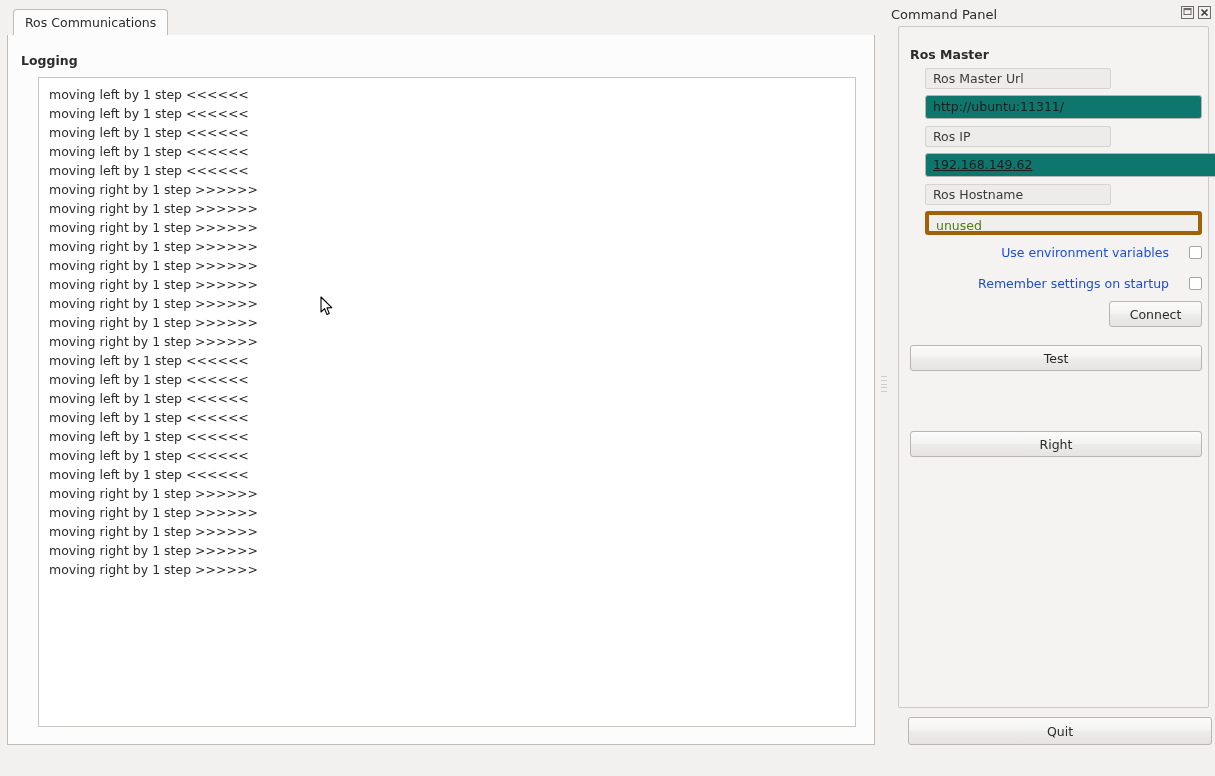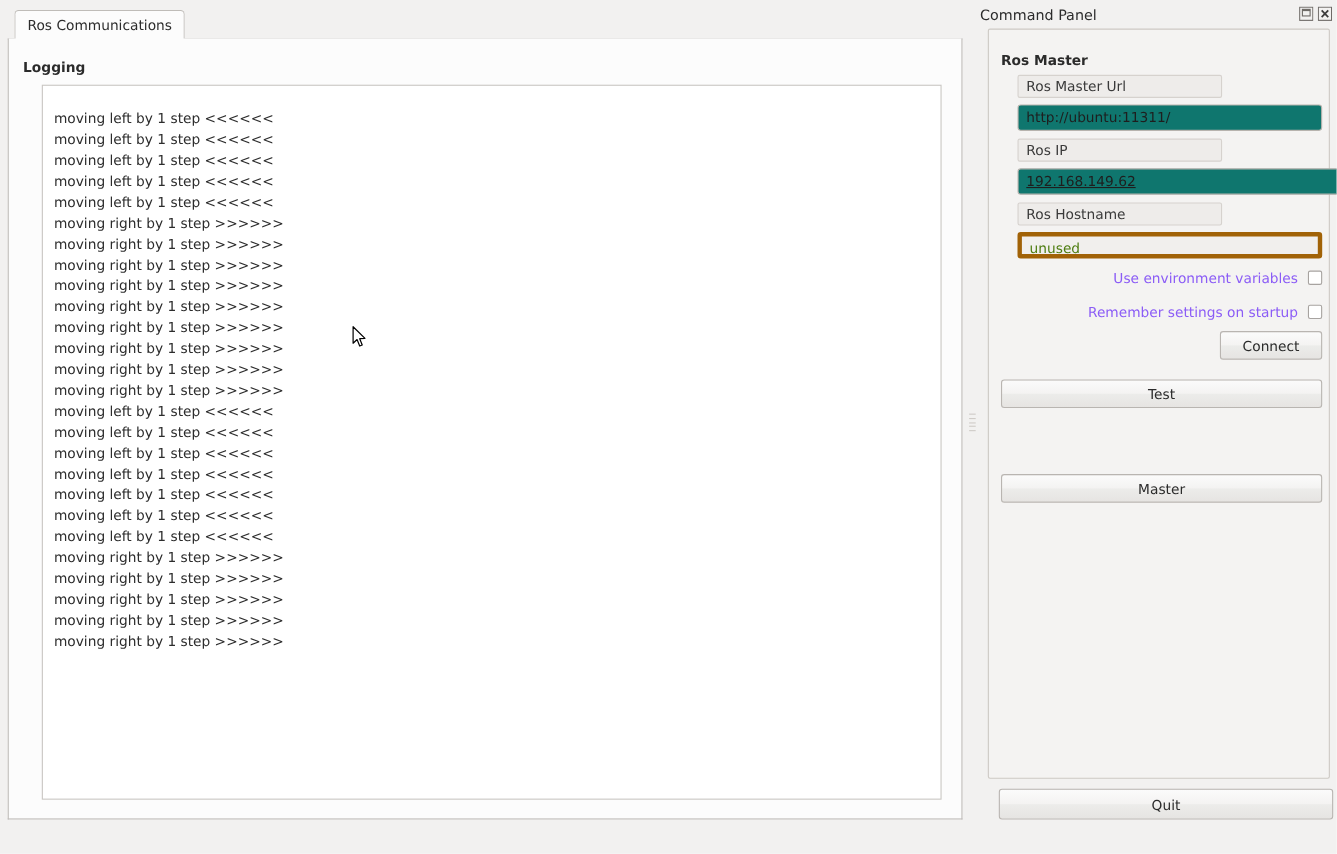"moving left by 1 step" .loglist { padding-top: 20px -> 7px }
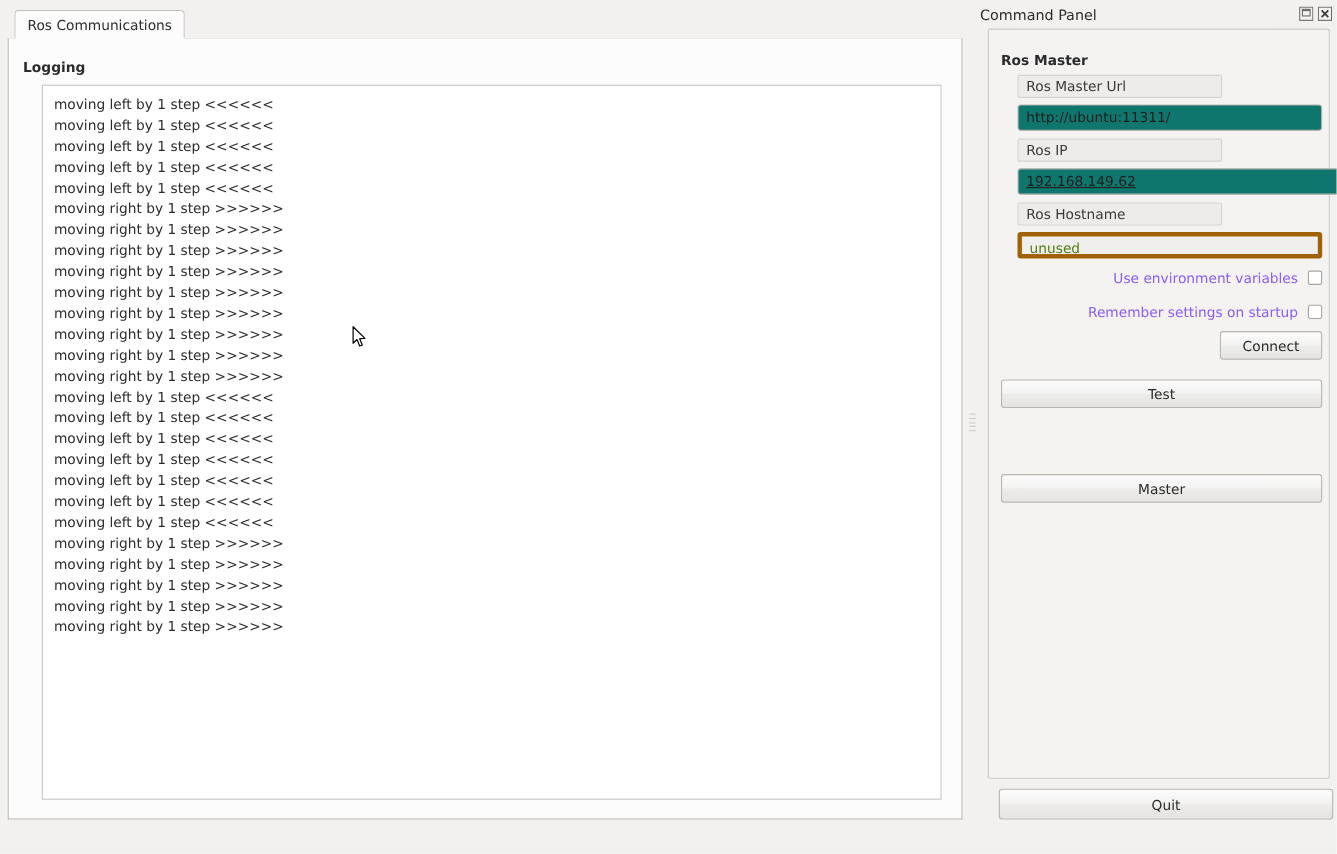"Use environment variables" .checkrow { color: #8b5cf6 -> #1d4ed8; gap: 9px -> 20px }
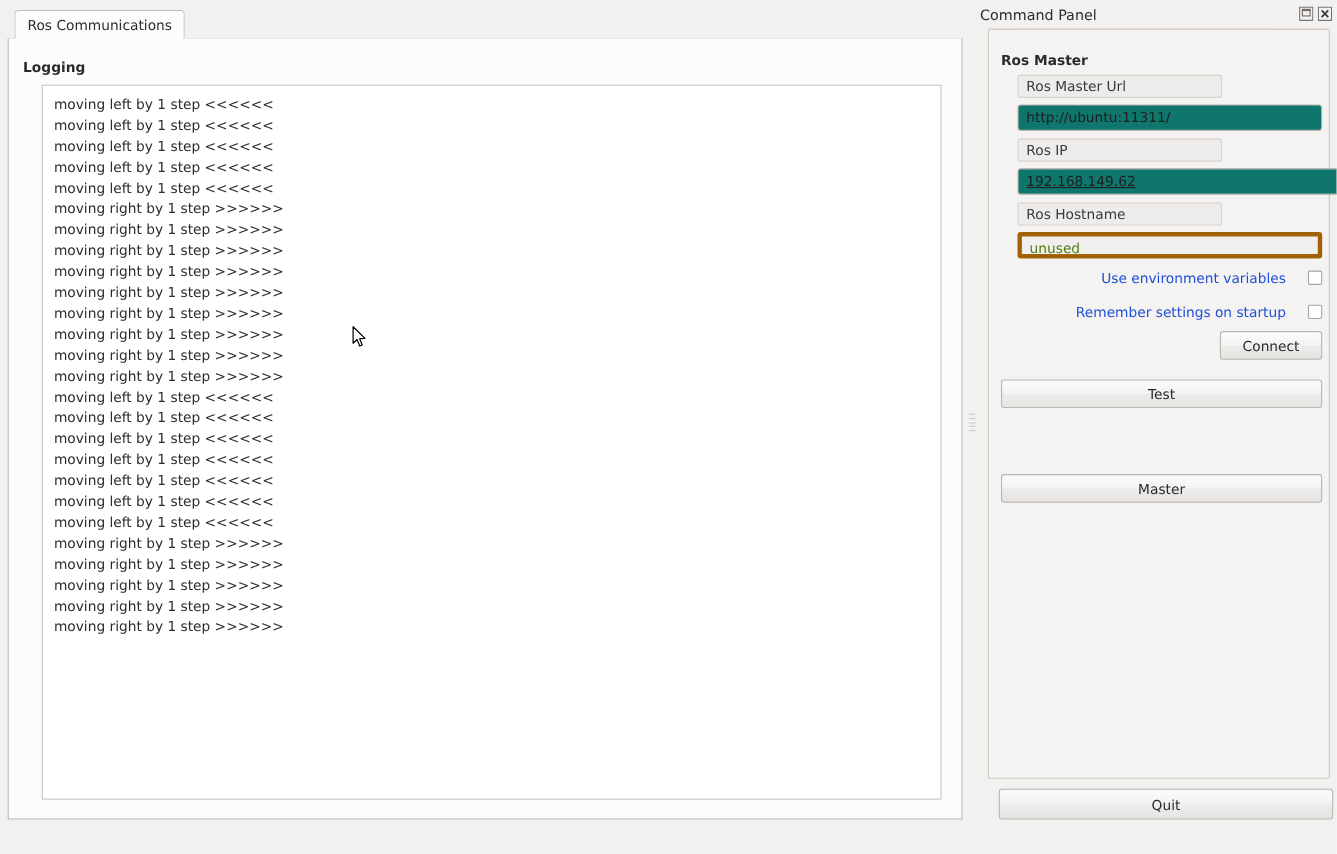"Master" div.btn { text: Master -> Right }
